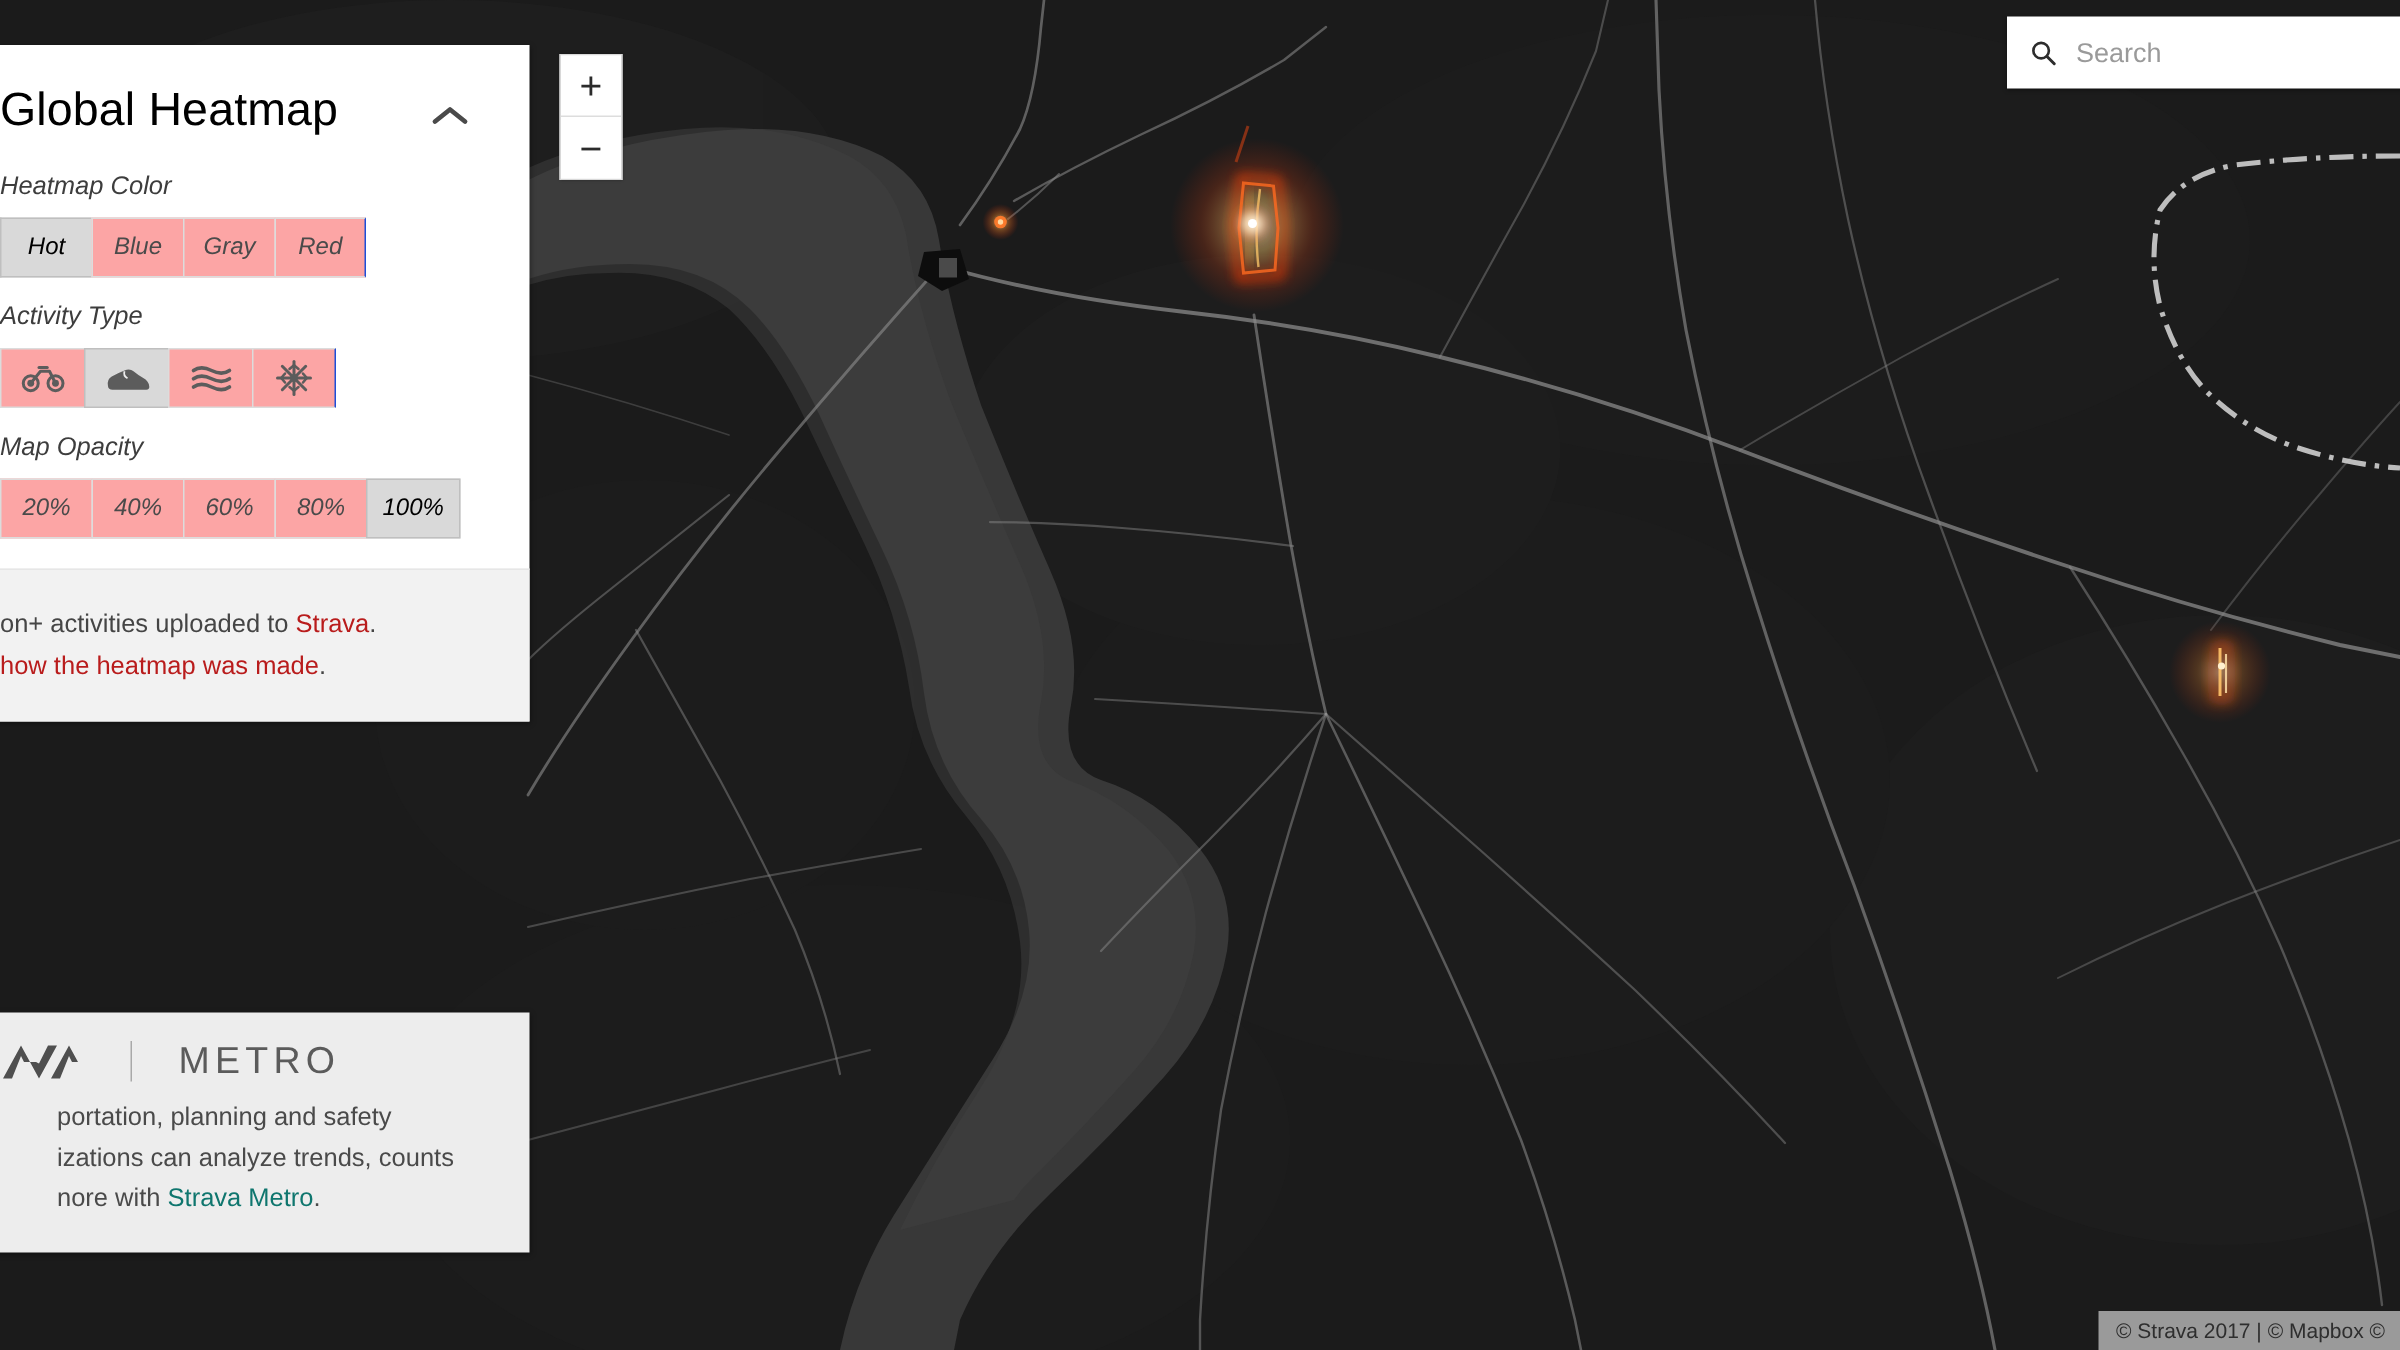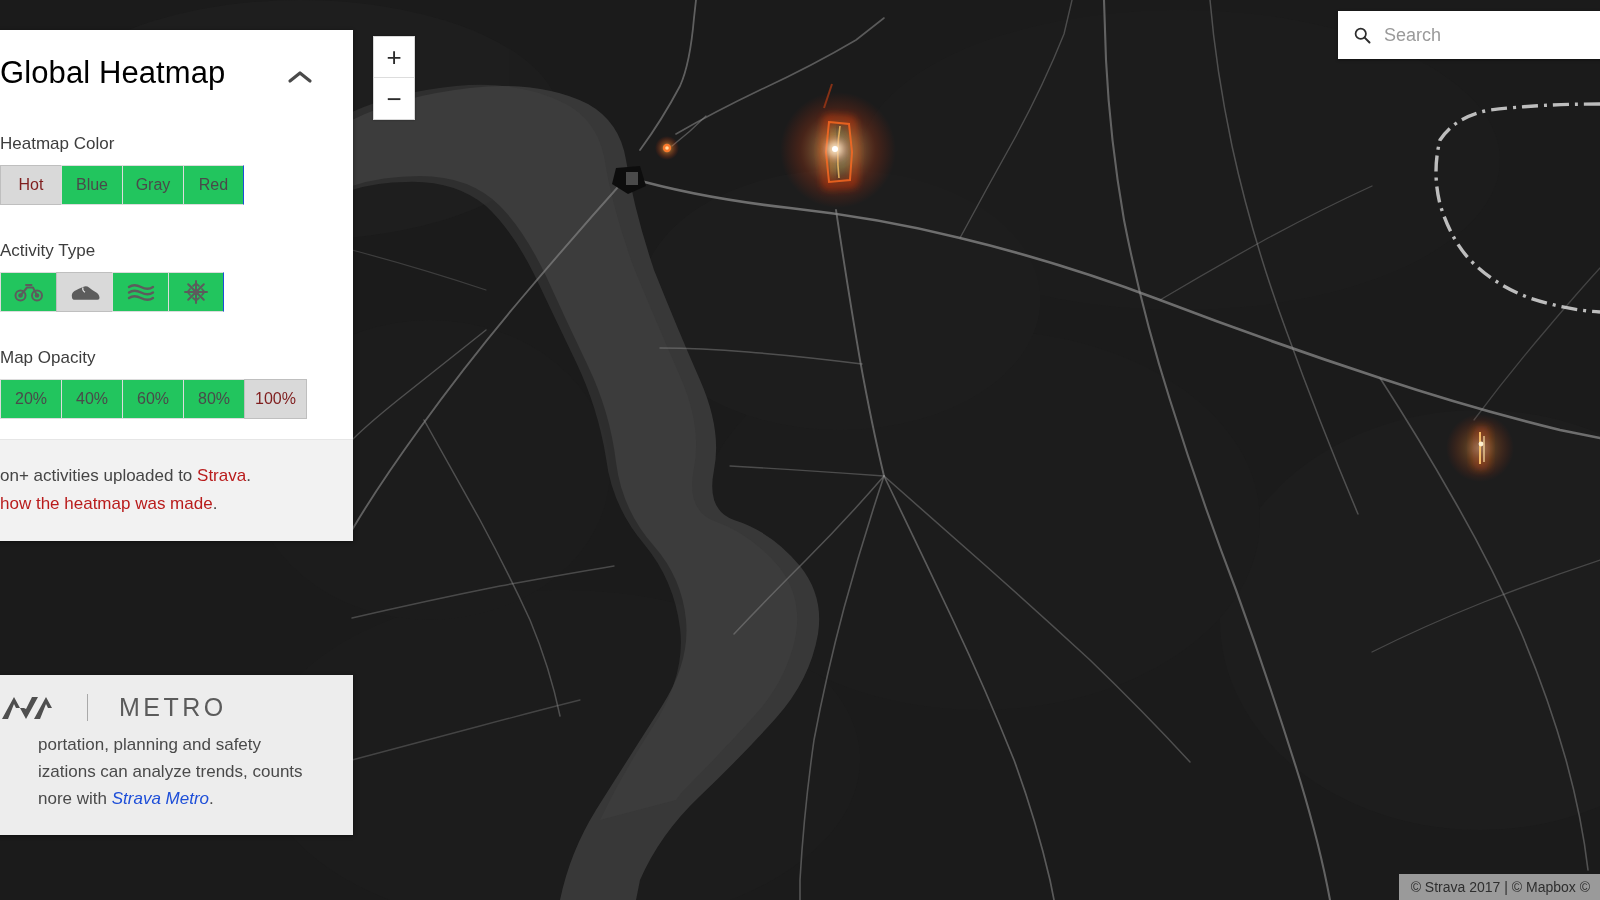"Heatmap Color" .field { font-style: none -> italic; margin-top: 36px -> 16px }
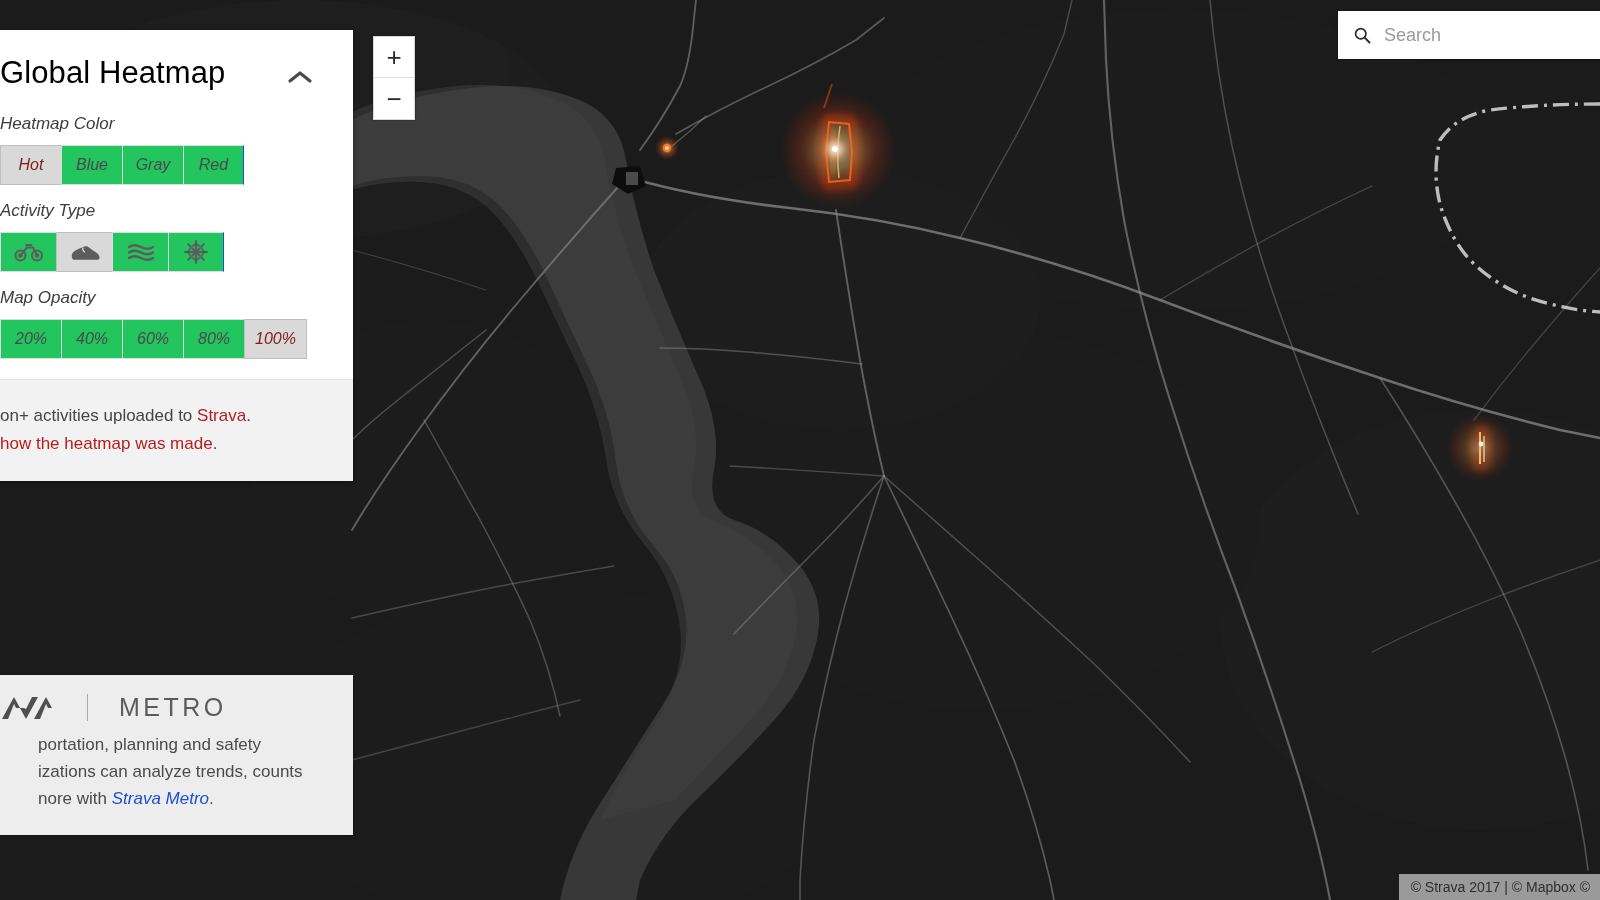"Hot" .seg.active { color: #7f1d1d -> #000000 }
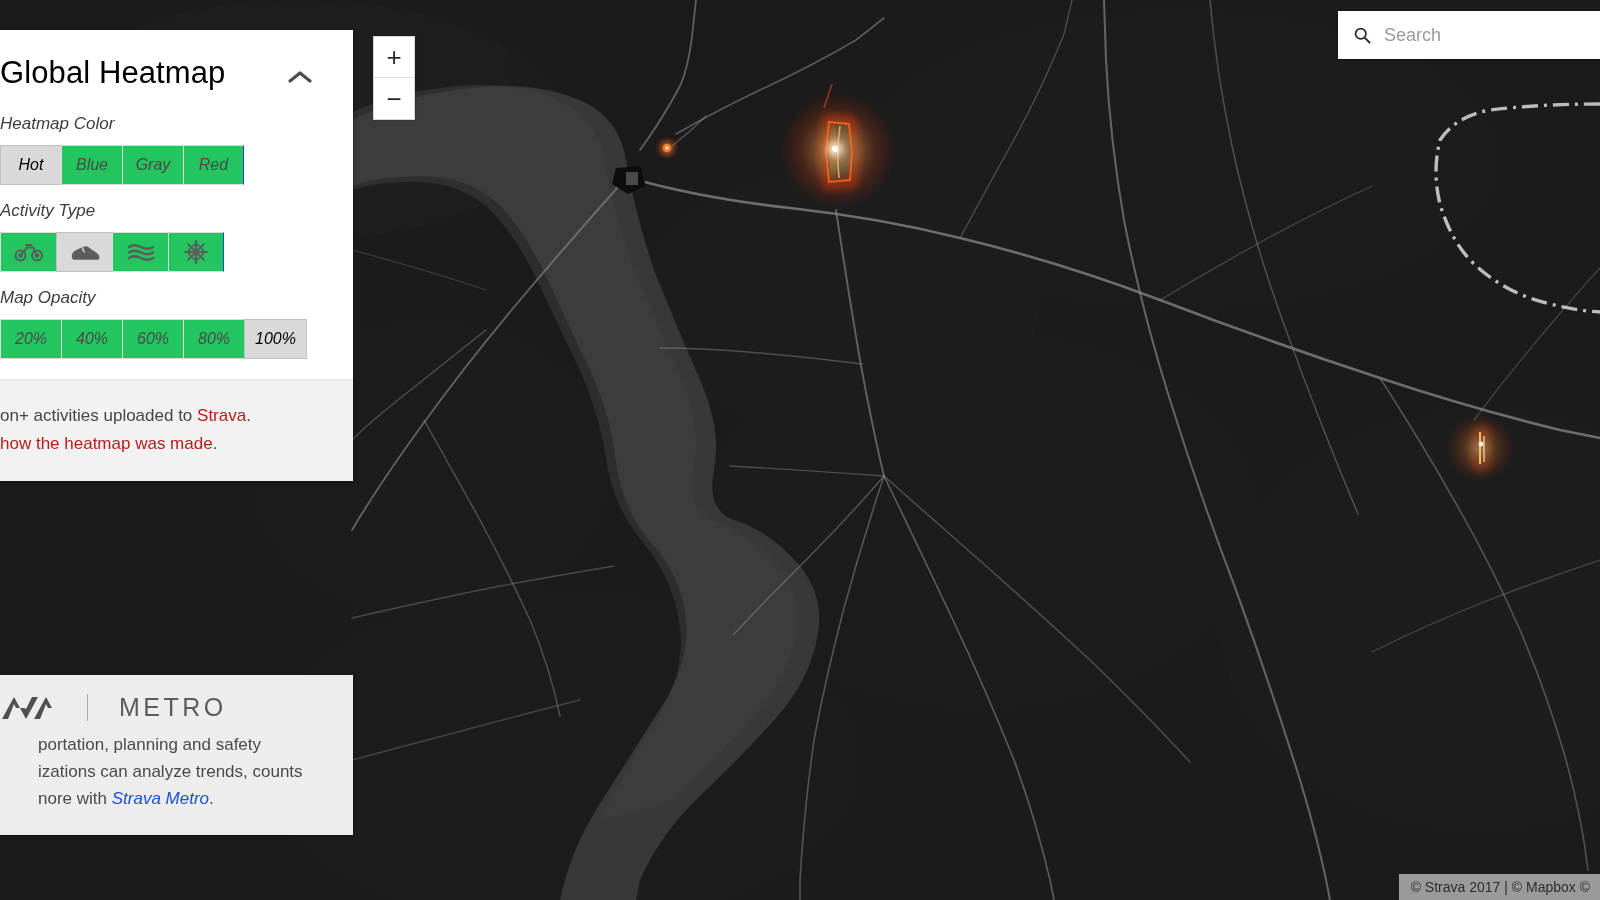"Blue" .seg { background: #22c55e -> #fca5a5 }
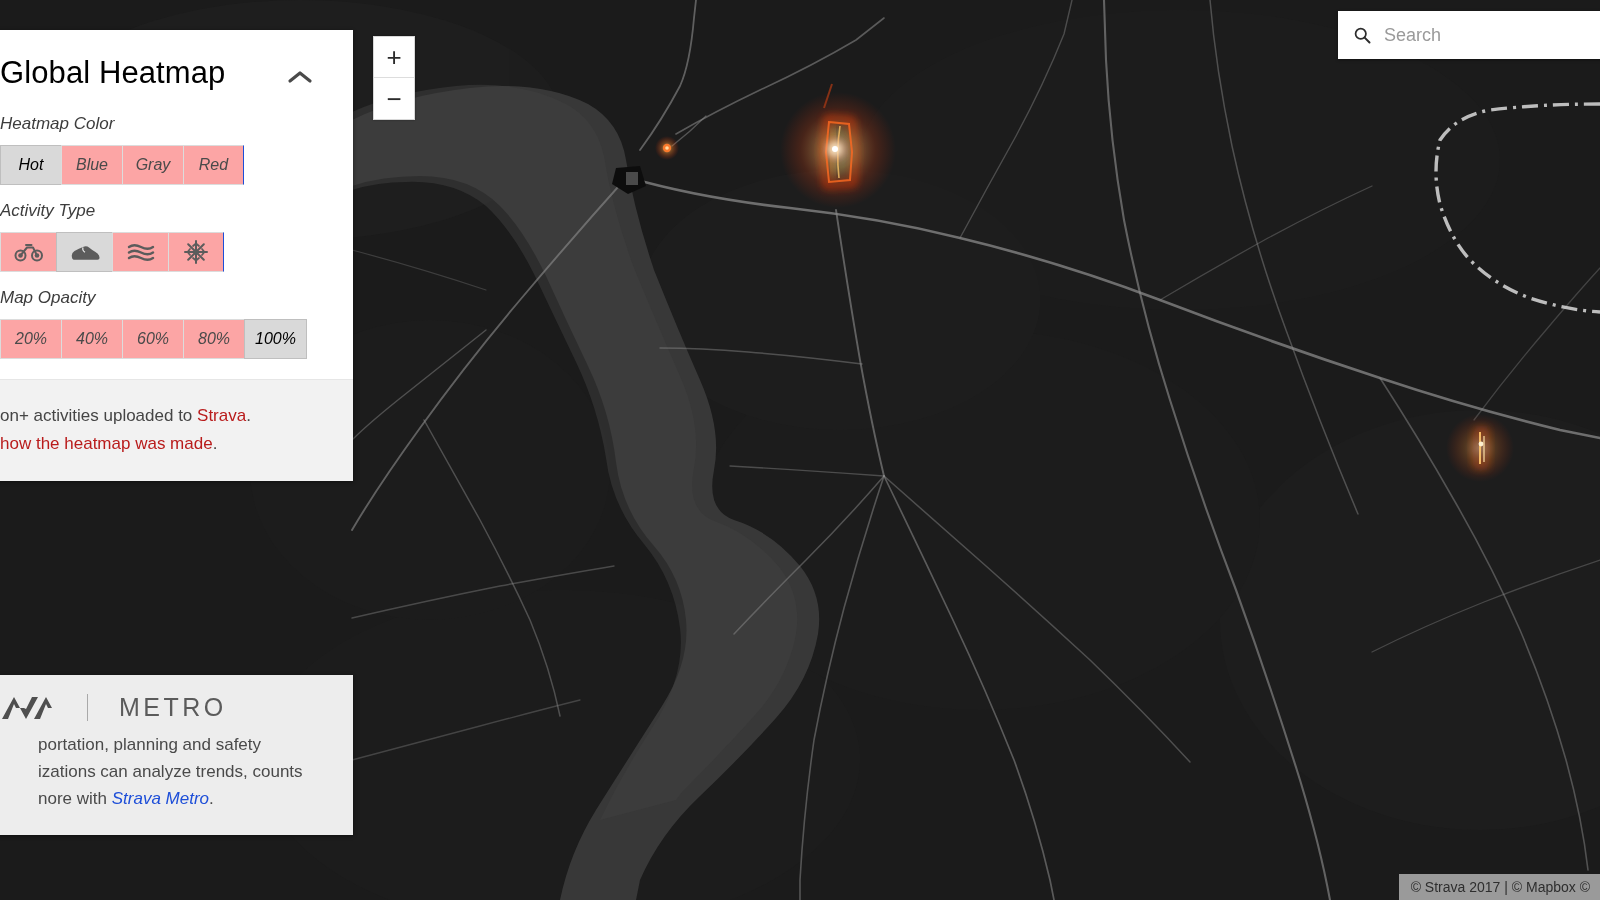"Strava Metro" #metro-text a { color: #1d4ed8 -> #0f766e; font-style: italic -> none }
